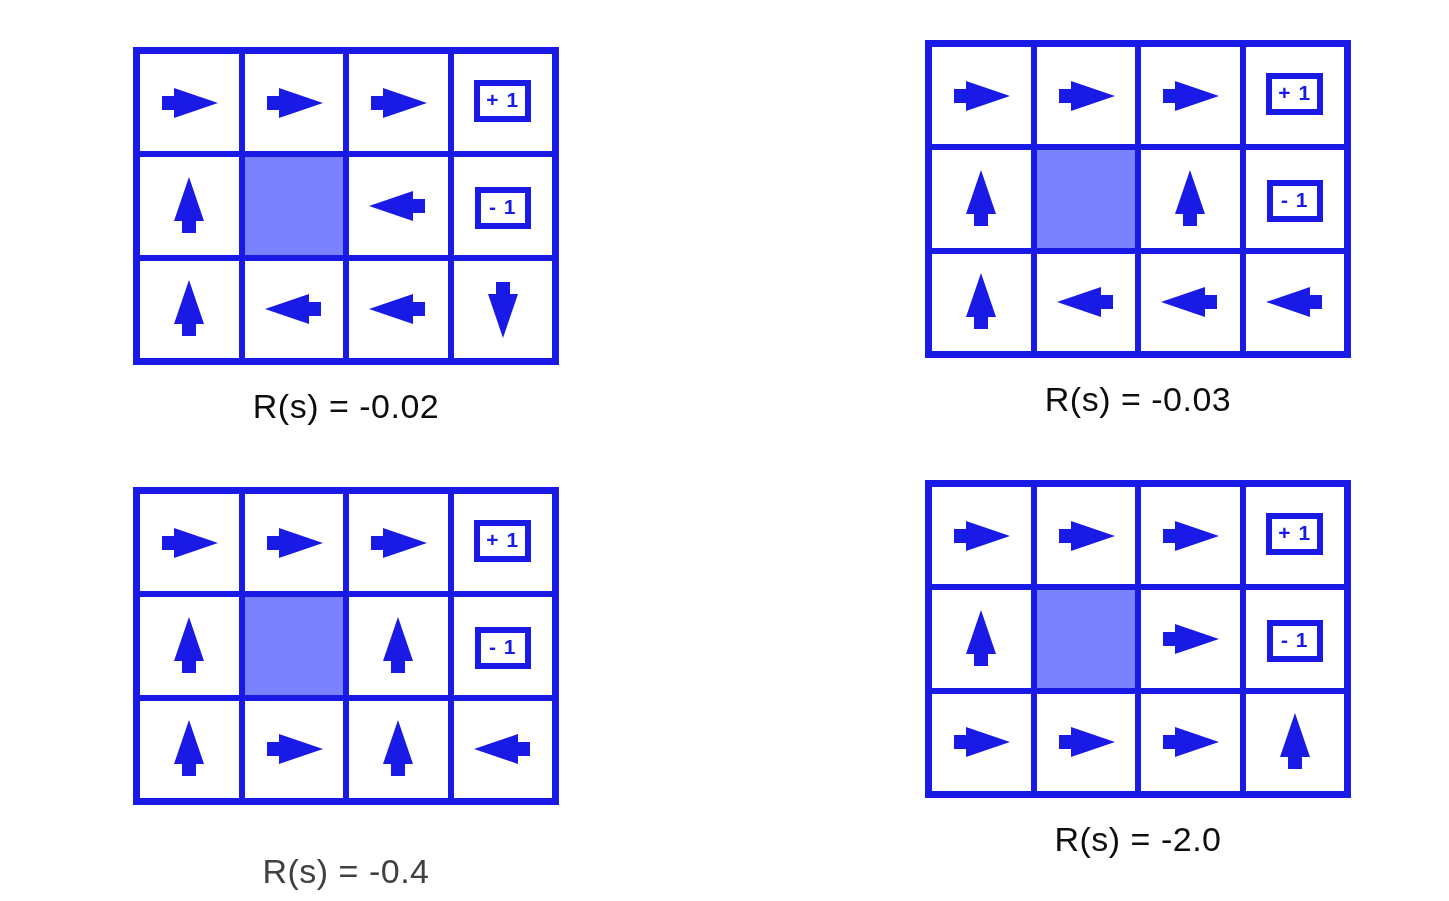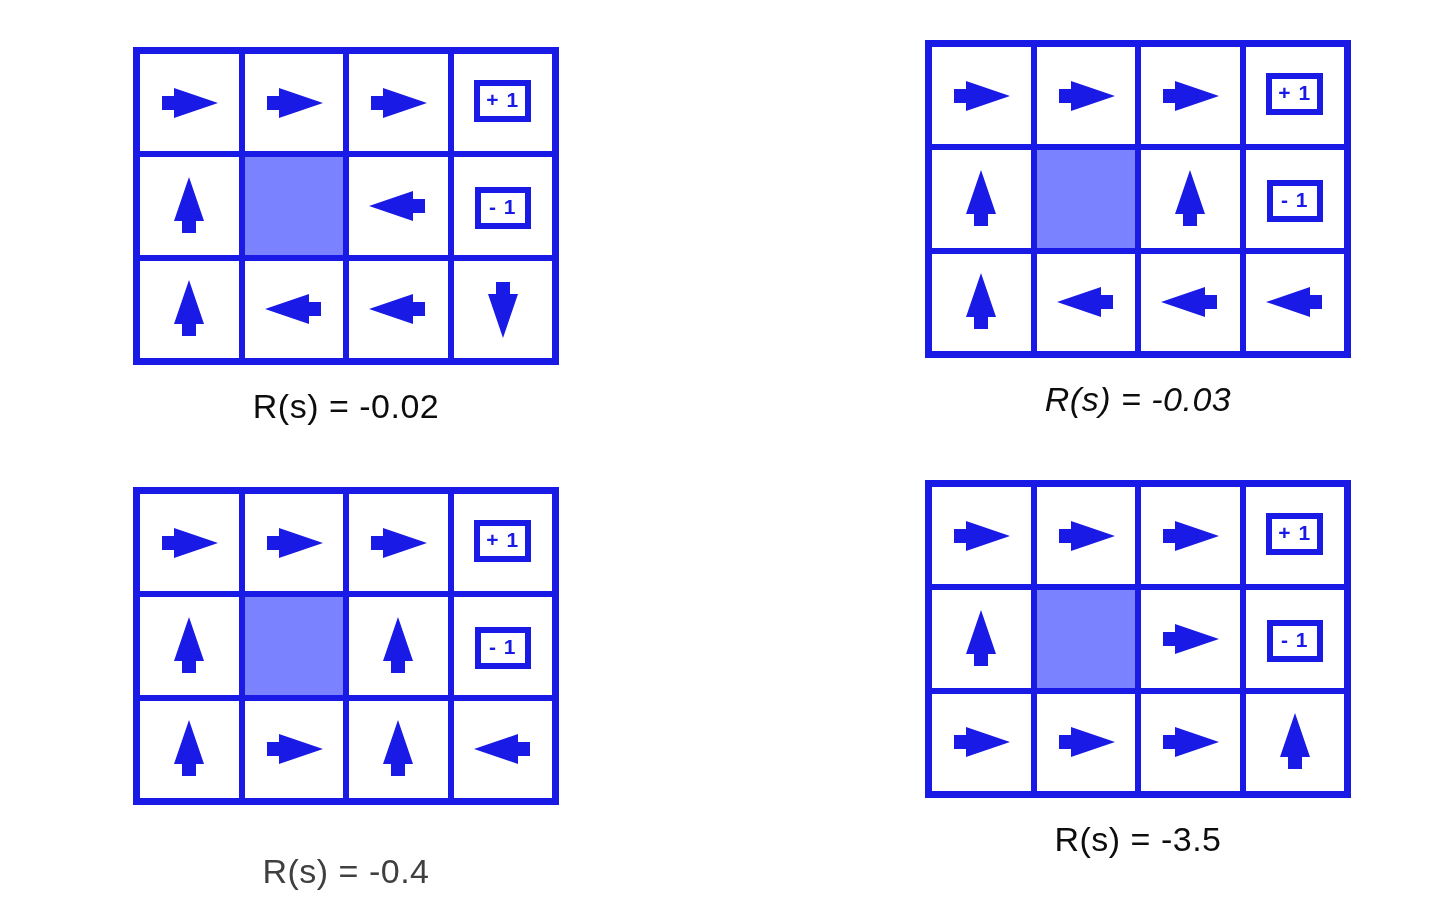"R(s) = -0.03" div.panel-label { font-style: italic -> none }
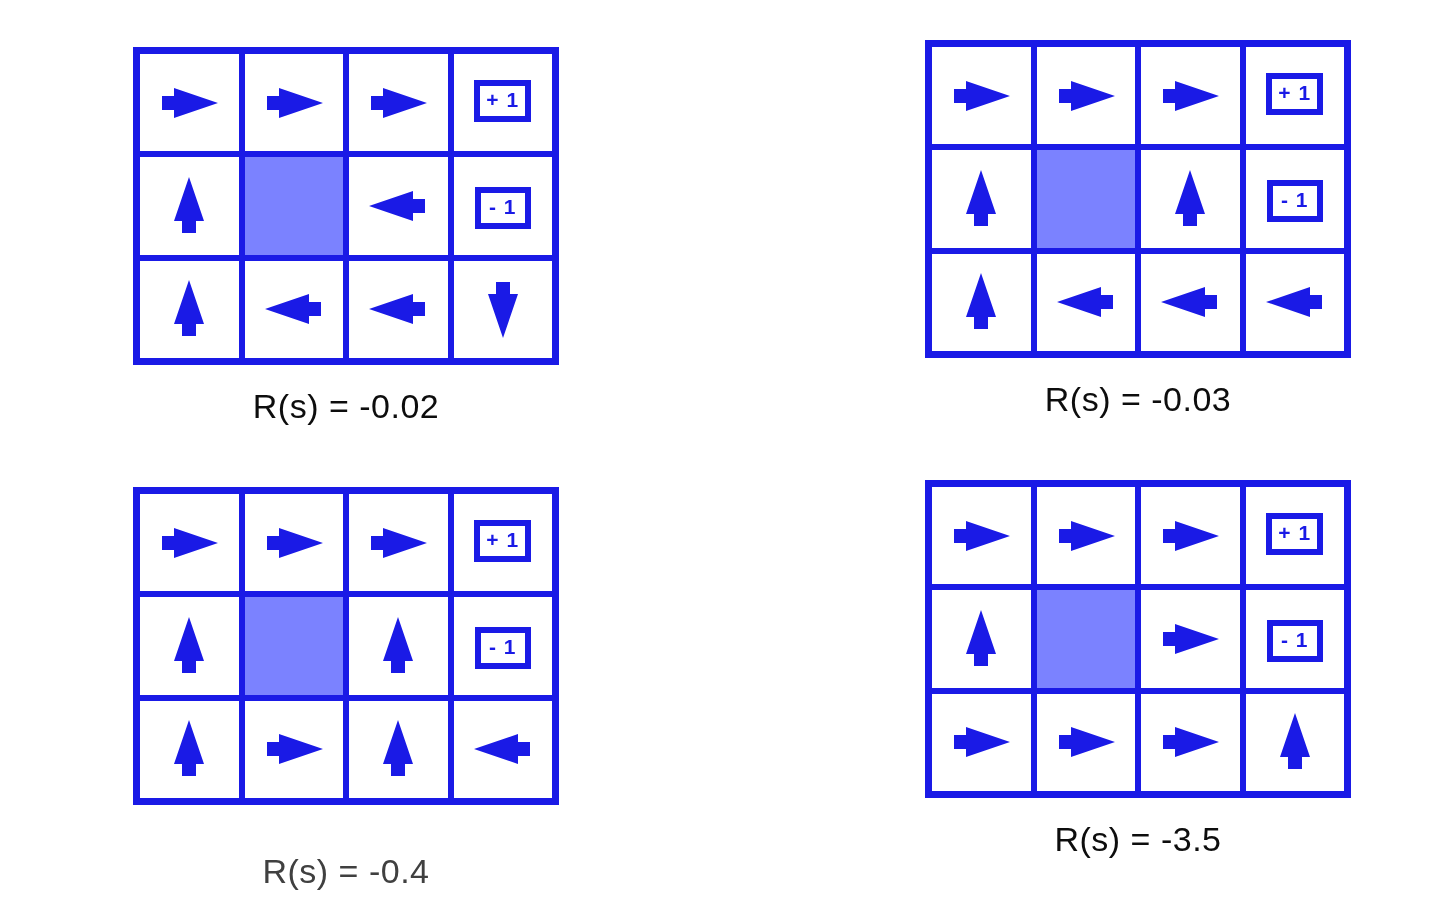"R(s) = -3.5" div.panel-label { text: -3.5 -> -2.0 }
